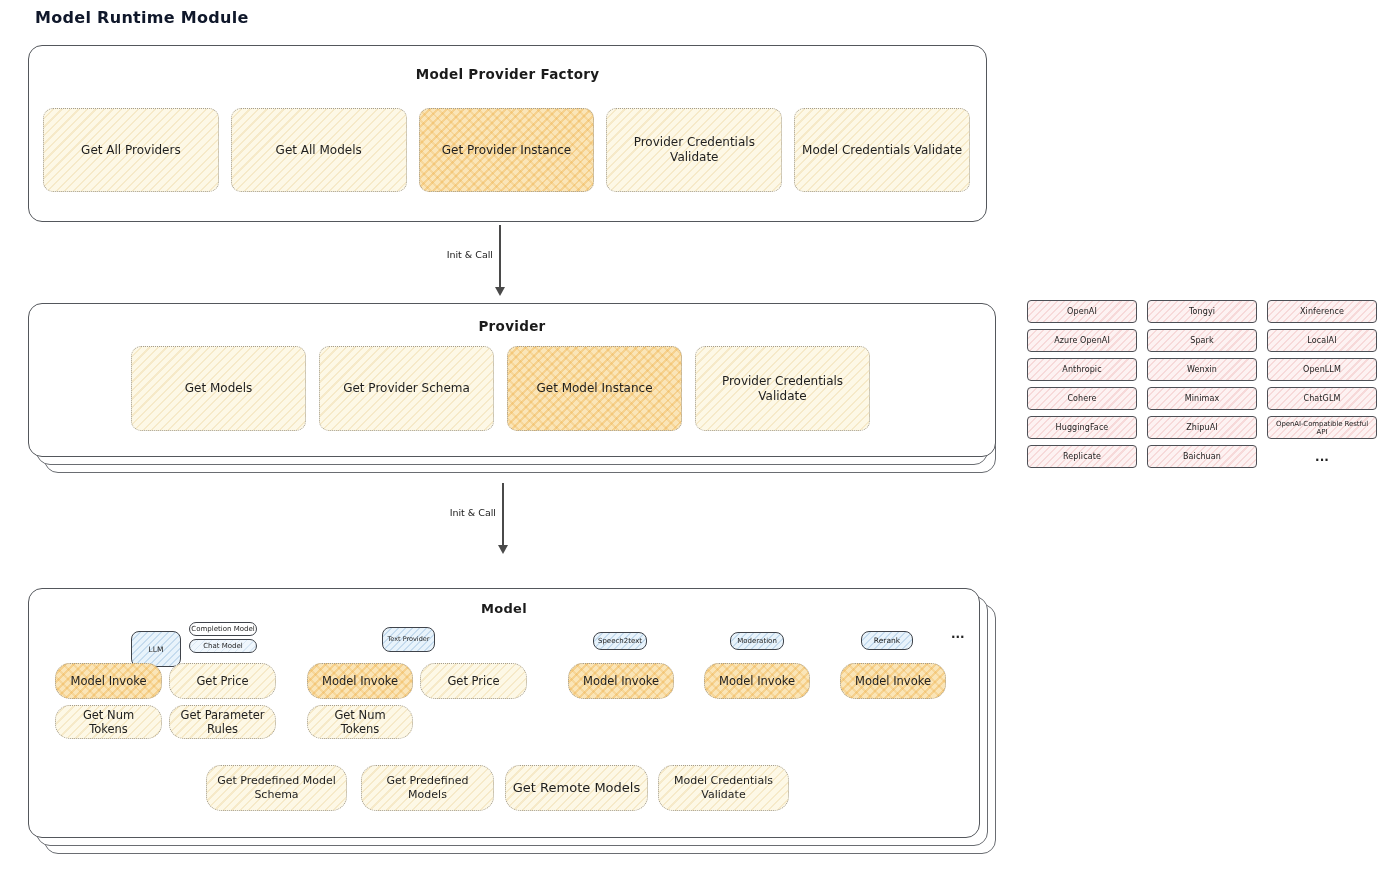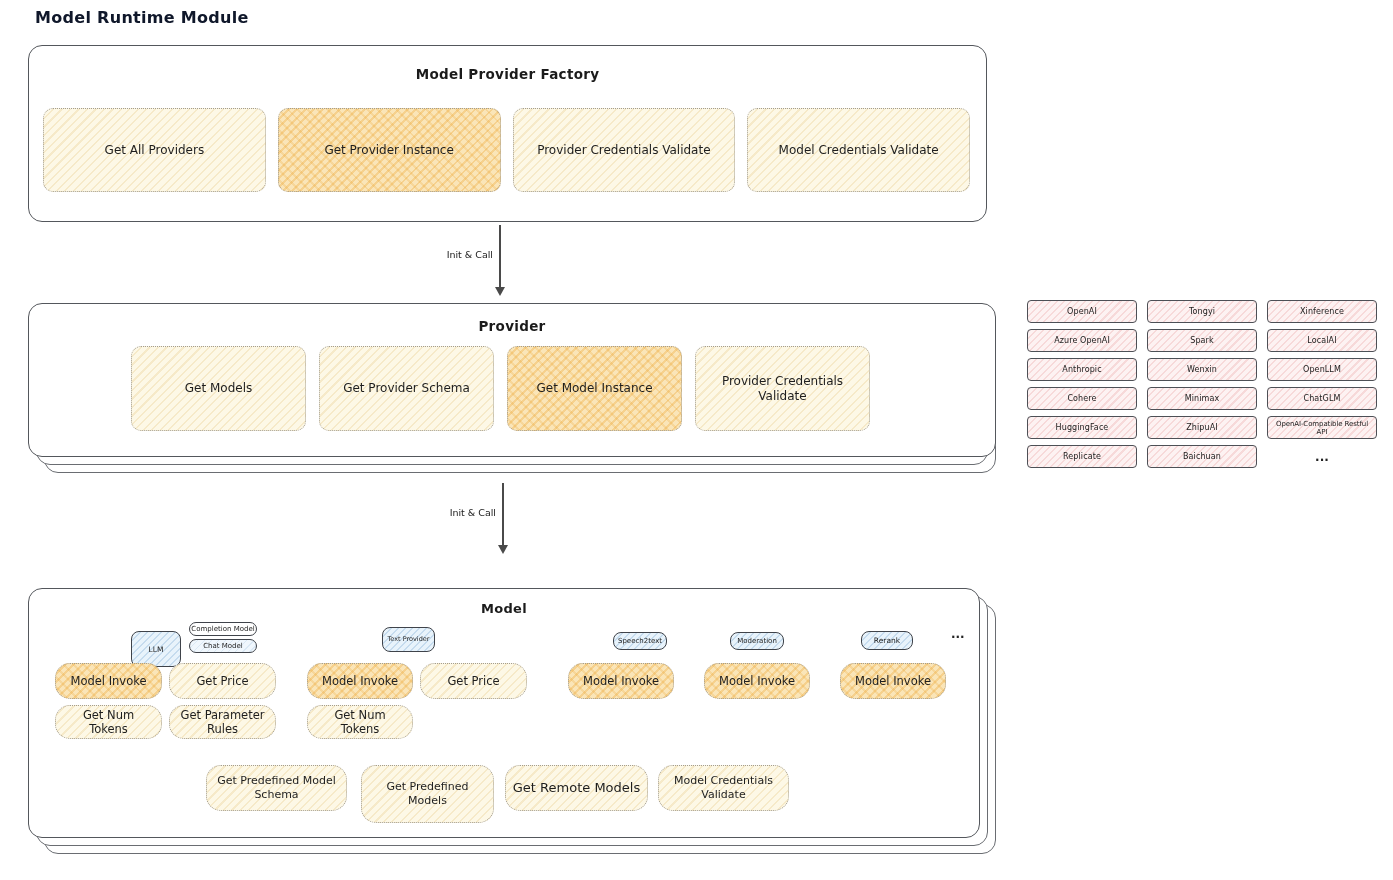"Get All Models" div.node { html: none -> <div>Get All Models</div> }
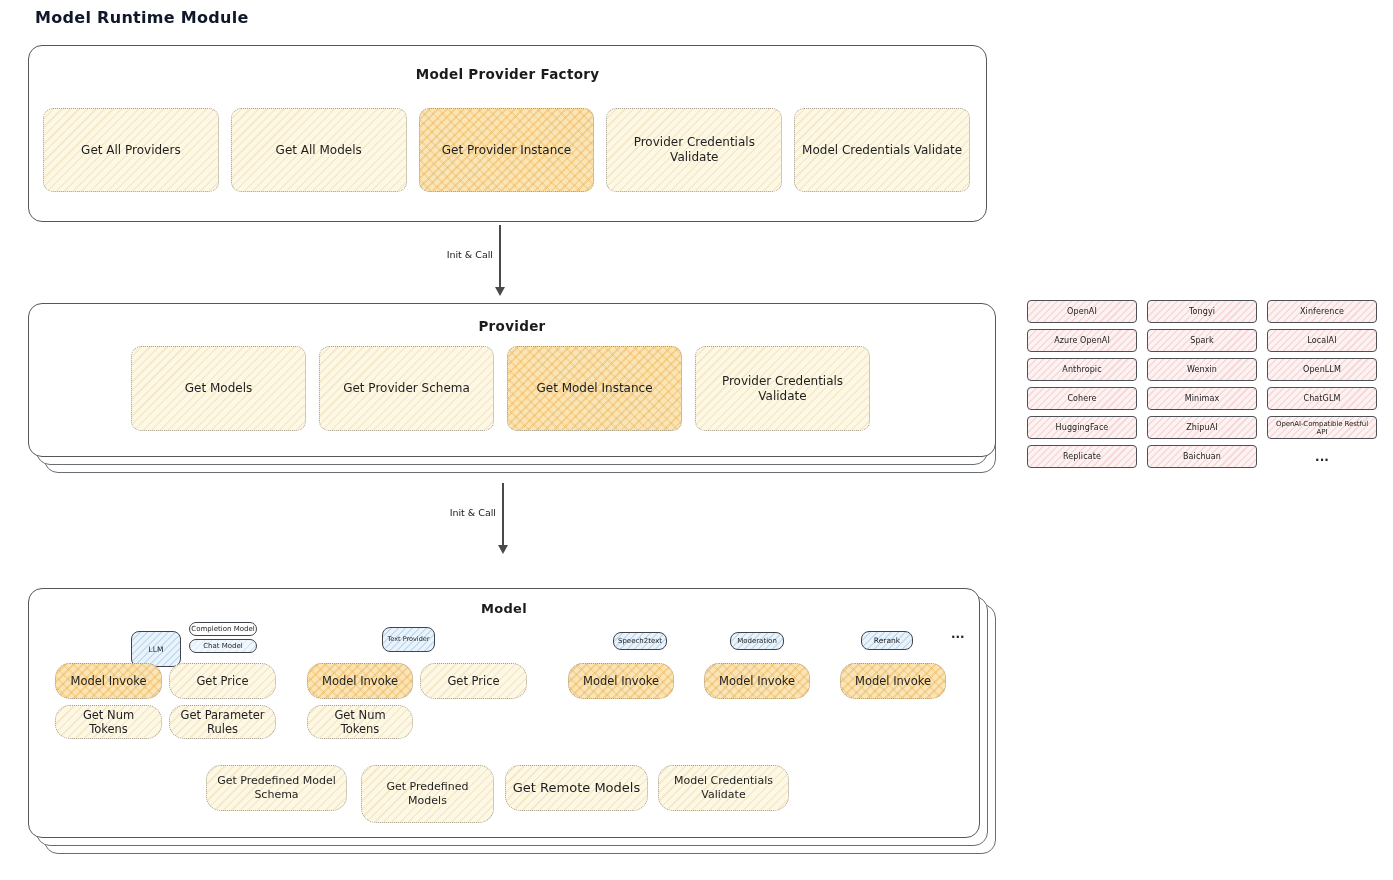"Speech2text" div.tag { left: 584px -> 564px }
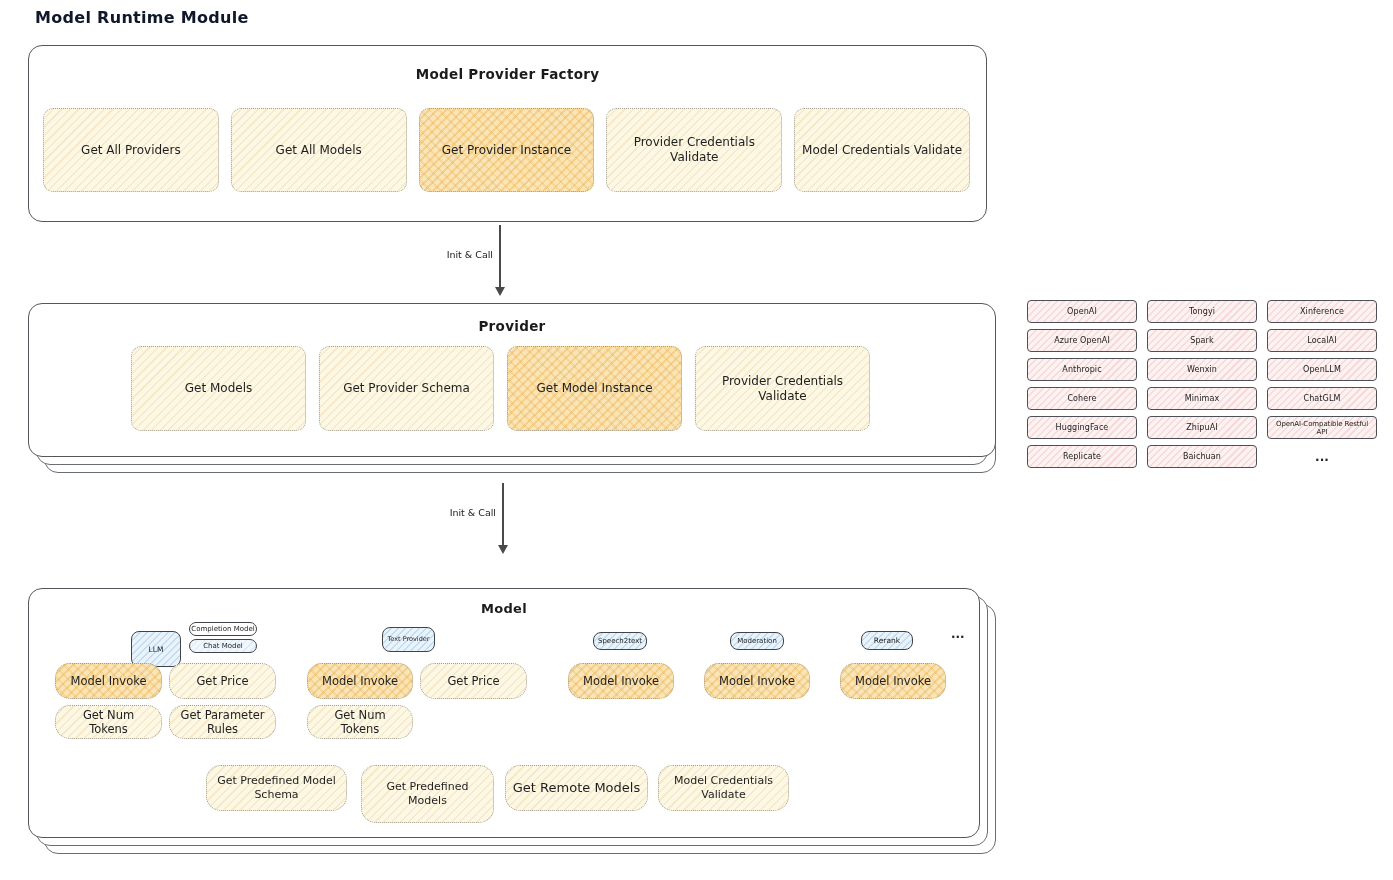"Get Predefined Models" div.node { height: 58px -> 46px }
